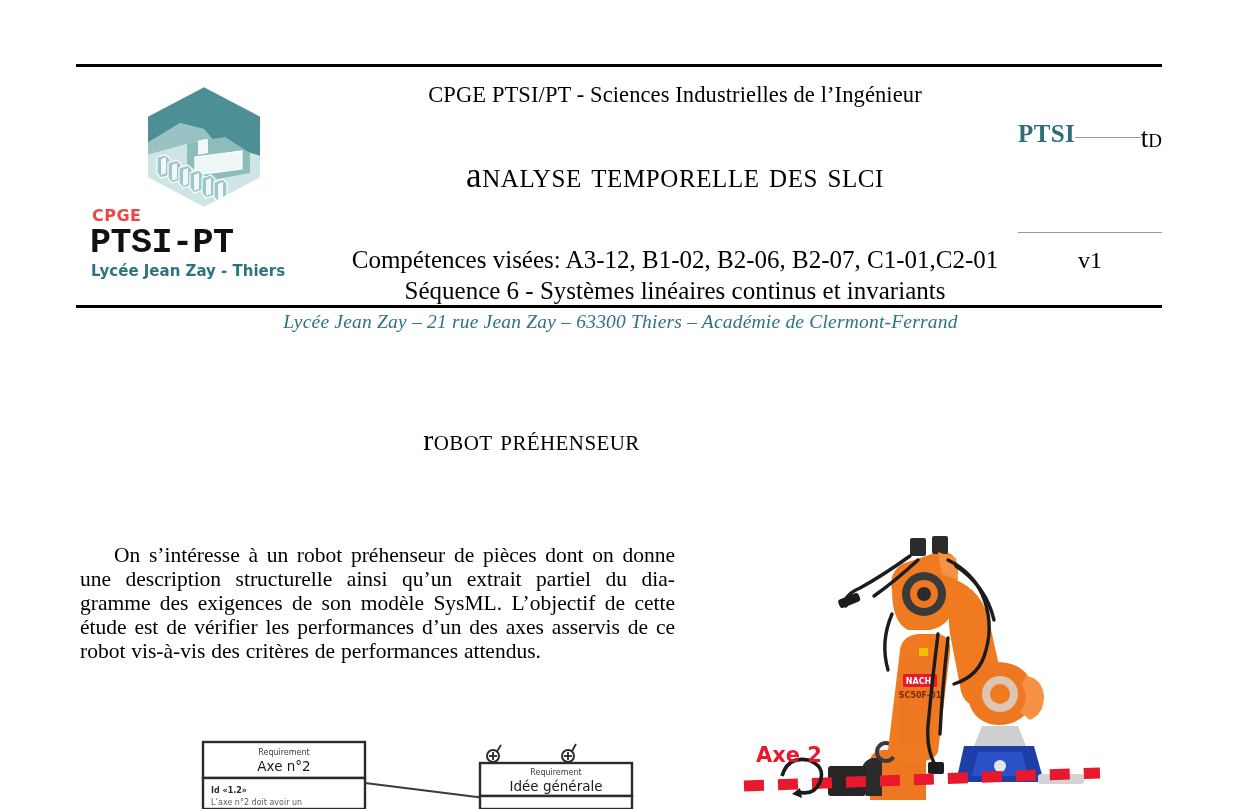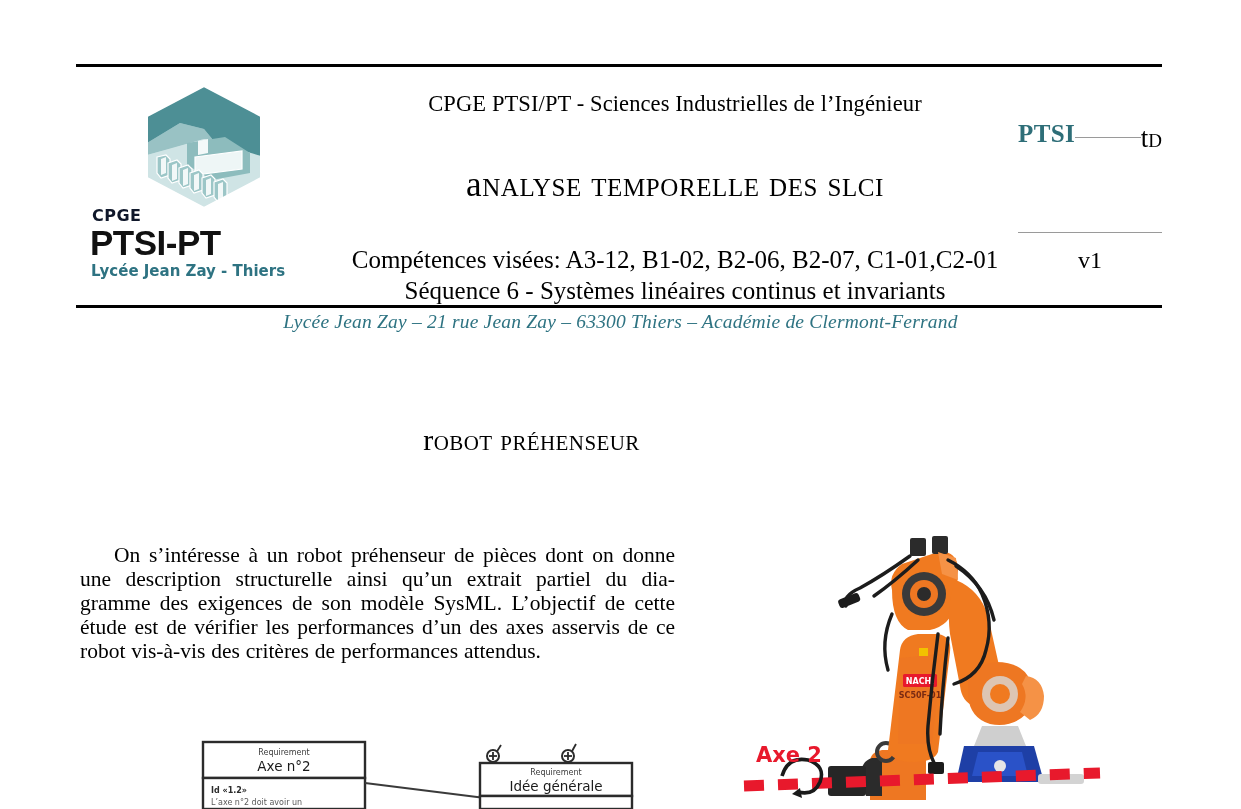"CPGE PTSI/PT - Sciences Industrielles" .subject-line { margin-top: 24px -> 15px }
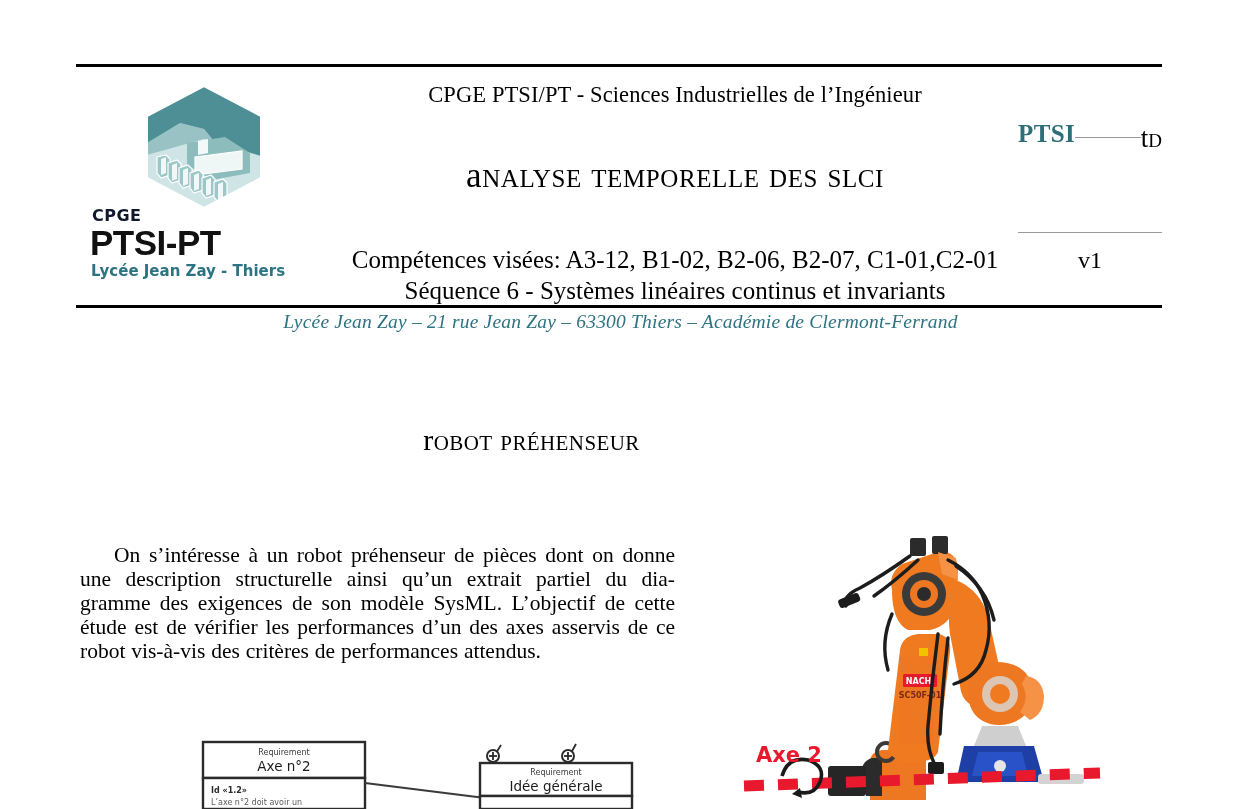"CPGE" div.logo-cpge { color: #0f172a -> #ef4444 }
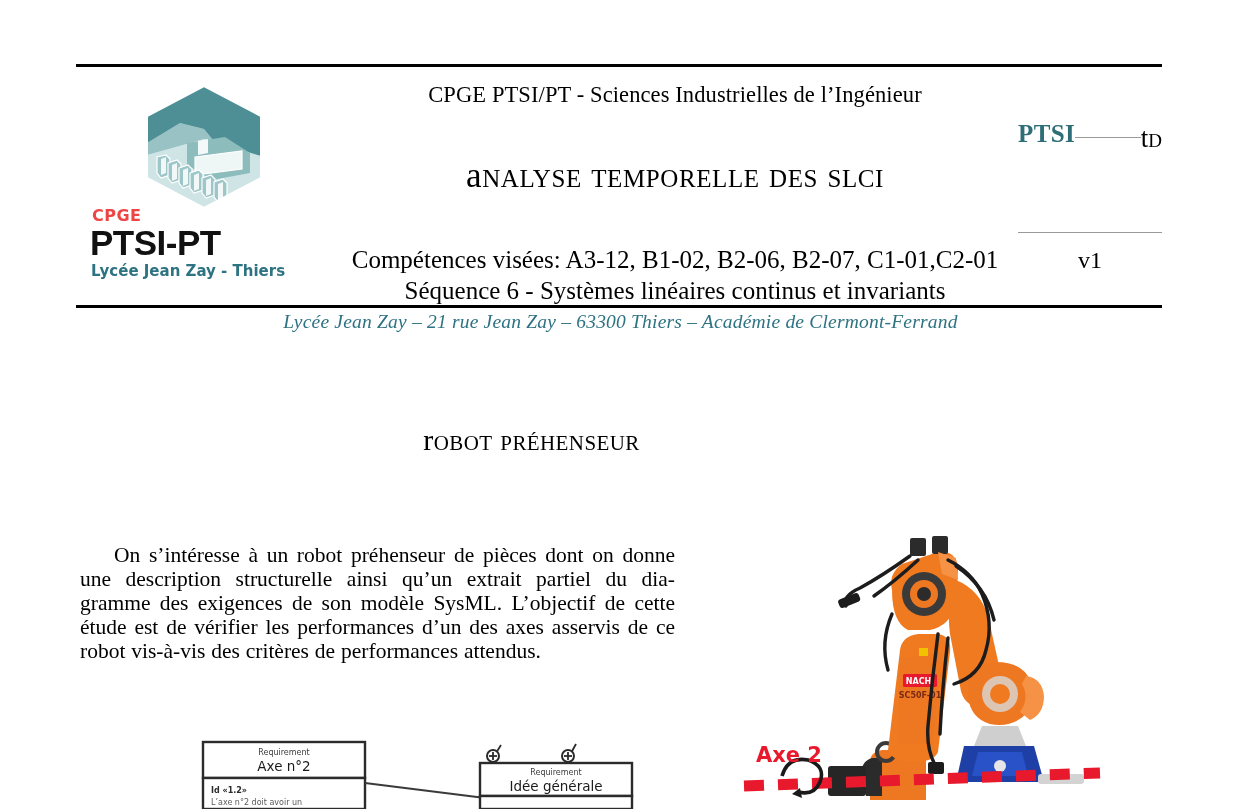"PTSI-PT" .logo-ptsi { font-family: Liberation Sans, sans-serif -> Liberation Mono, monospace }
